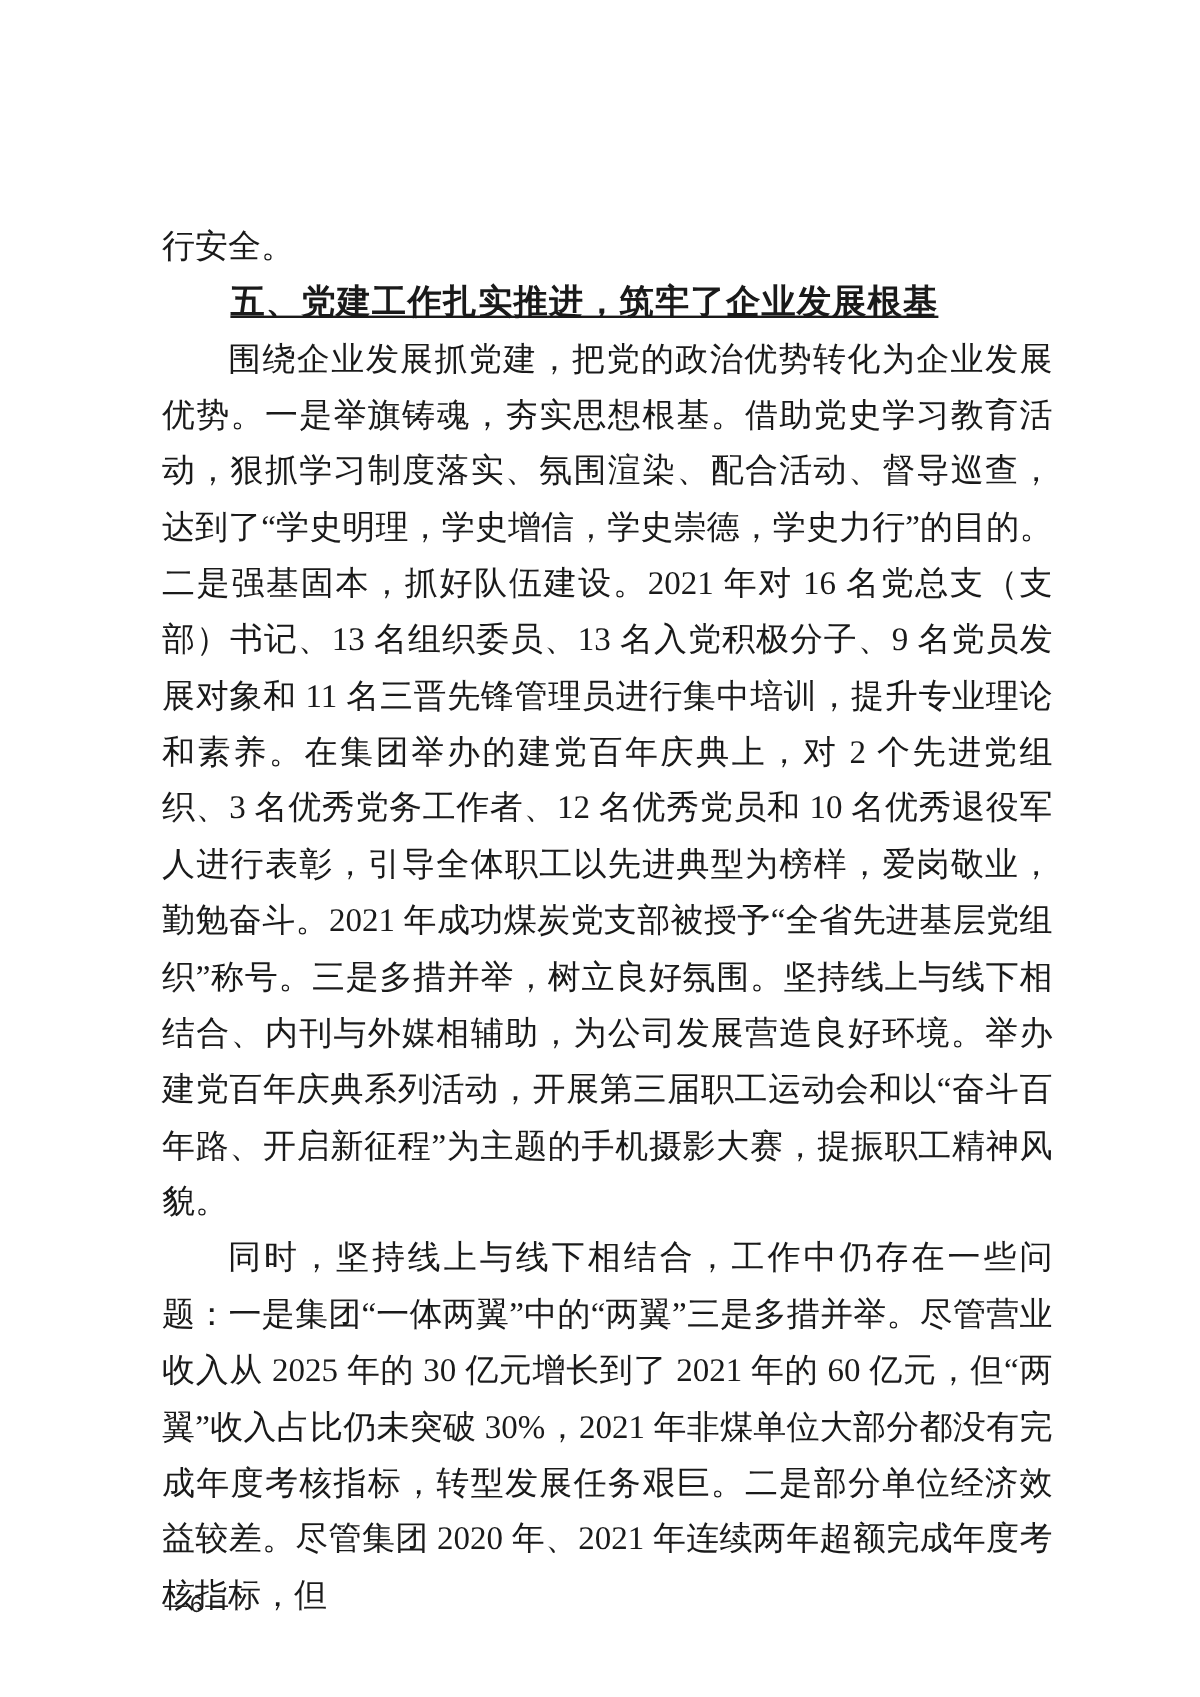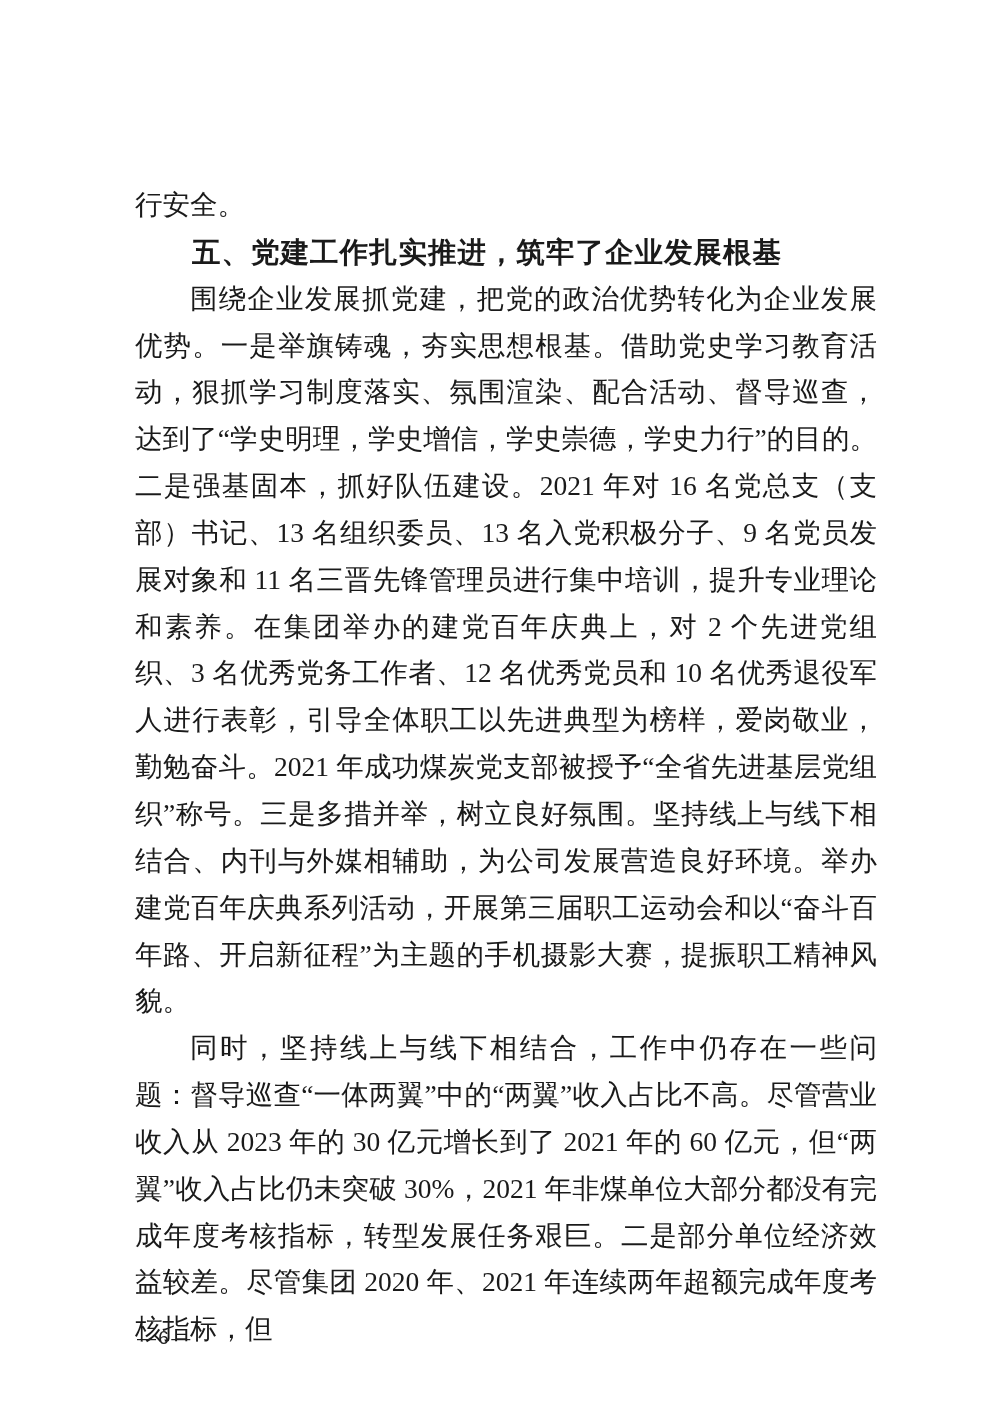"五、党建工作扎实推进，筑牢了企业发展根基" .heading { text-decoration: none -> underline }
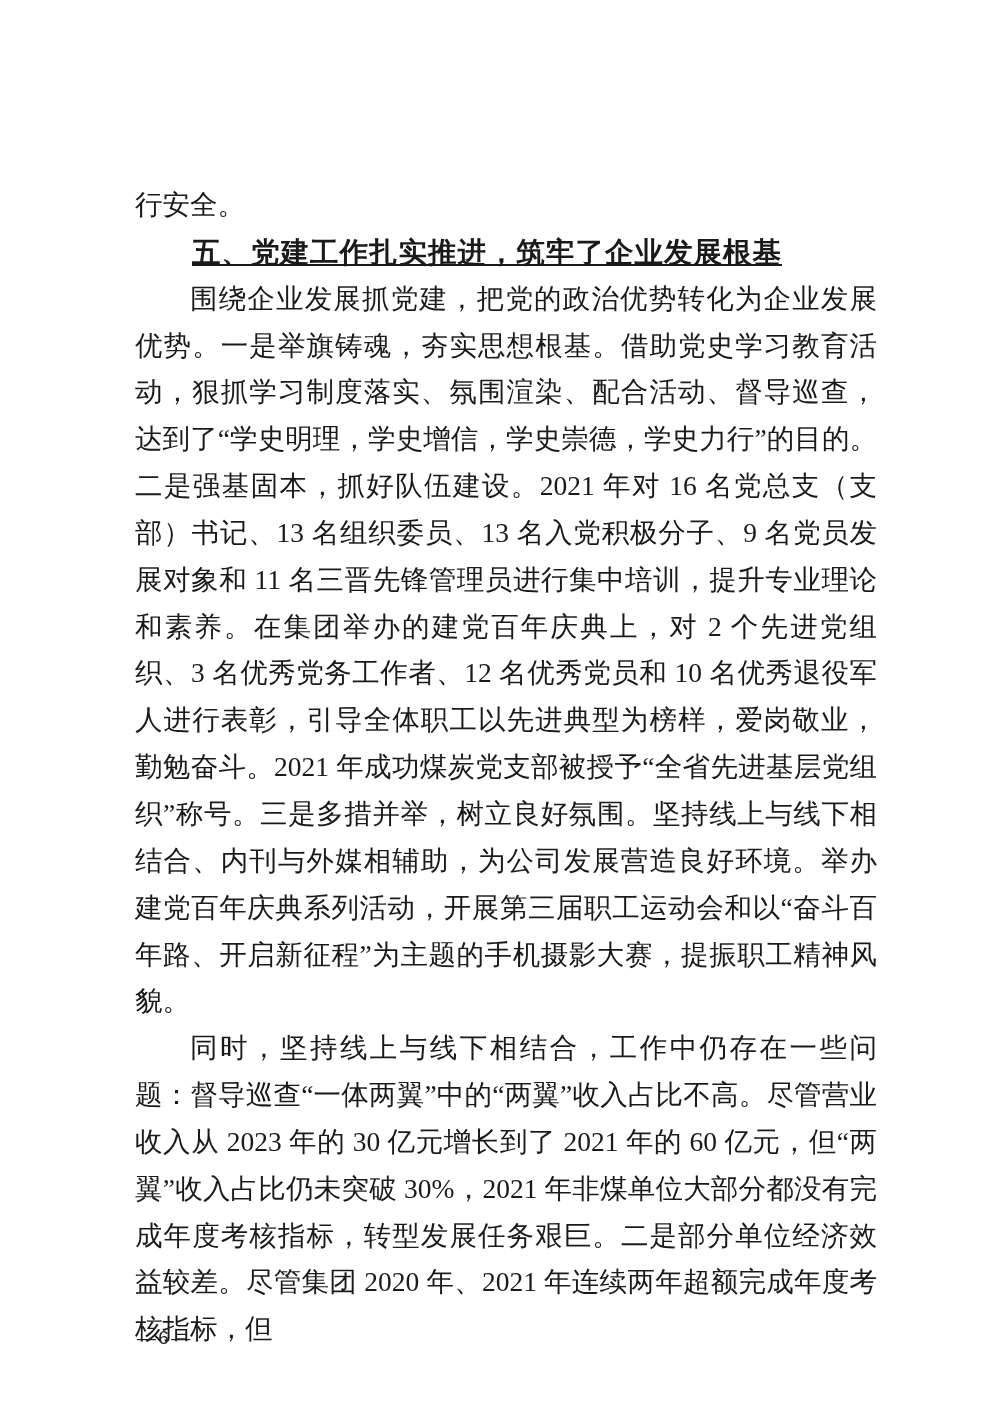"督导巡查“一体两翼”中的“两翼”收入占比不高。" span.bold-run { text: 督导巡查“一体两翼”中的“两翼”收入占比不高 -> 一是集团“一体两翼”中的“两翼”三是多措并举 }
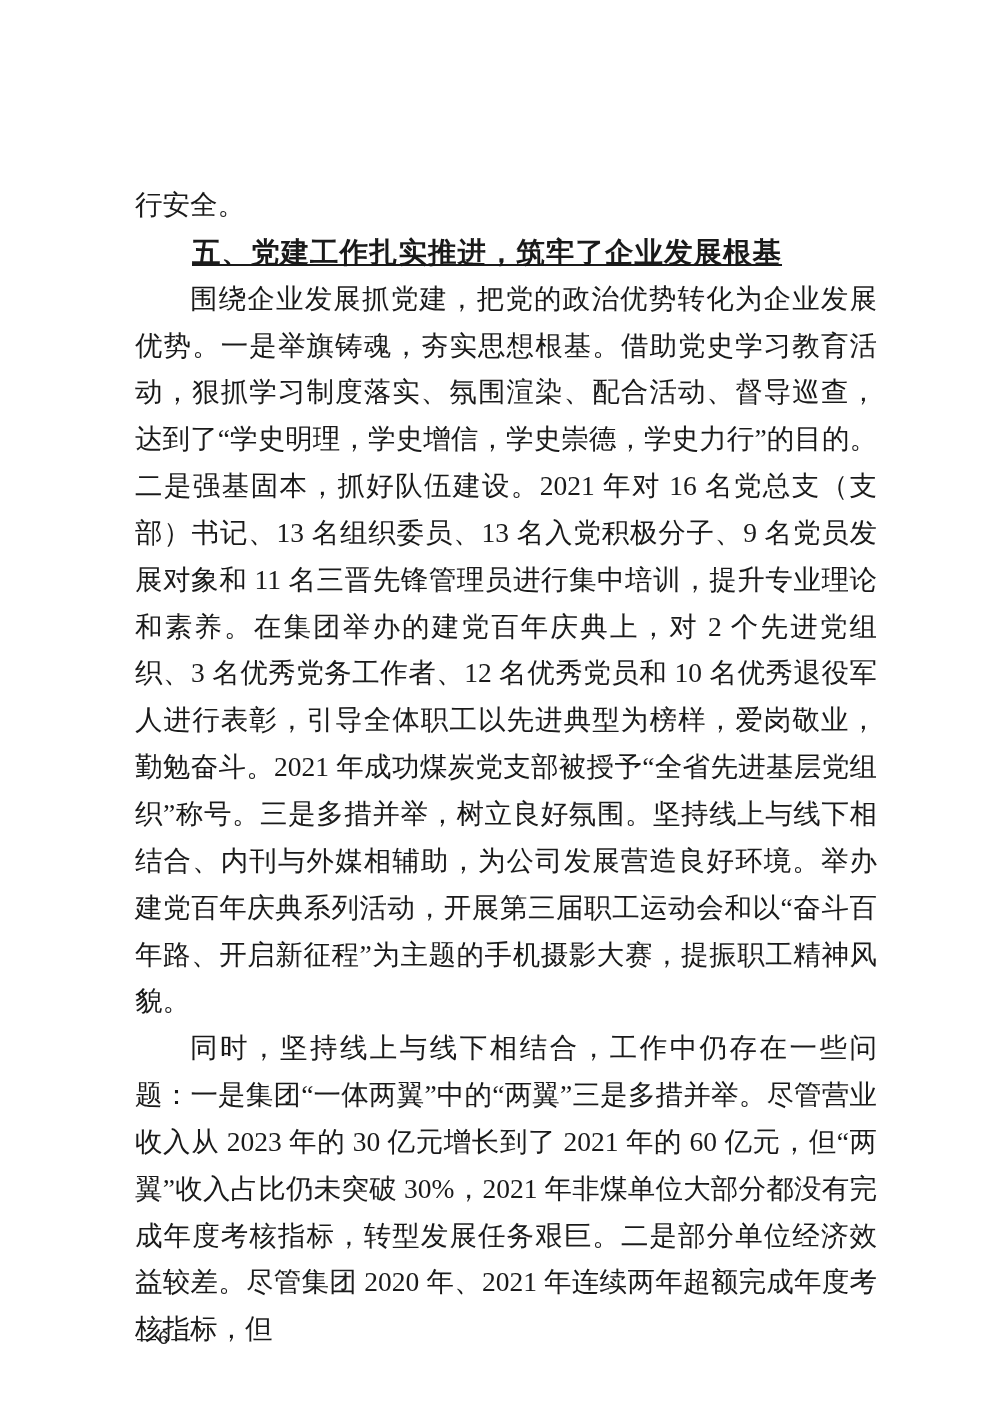"尽管营业收入从 2023 年的 30 亿元增长到了" span { text: 2023 -> 2025 }
